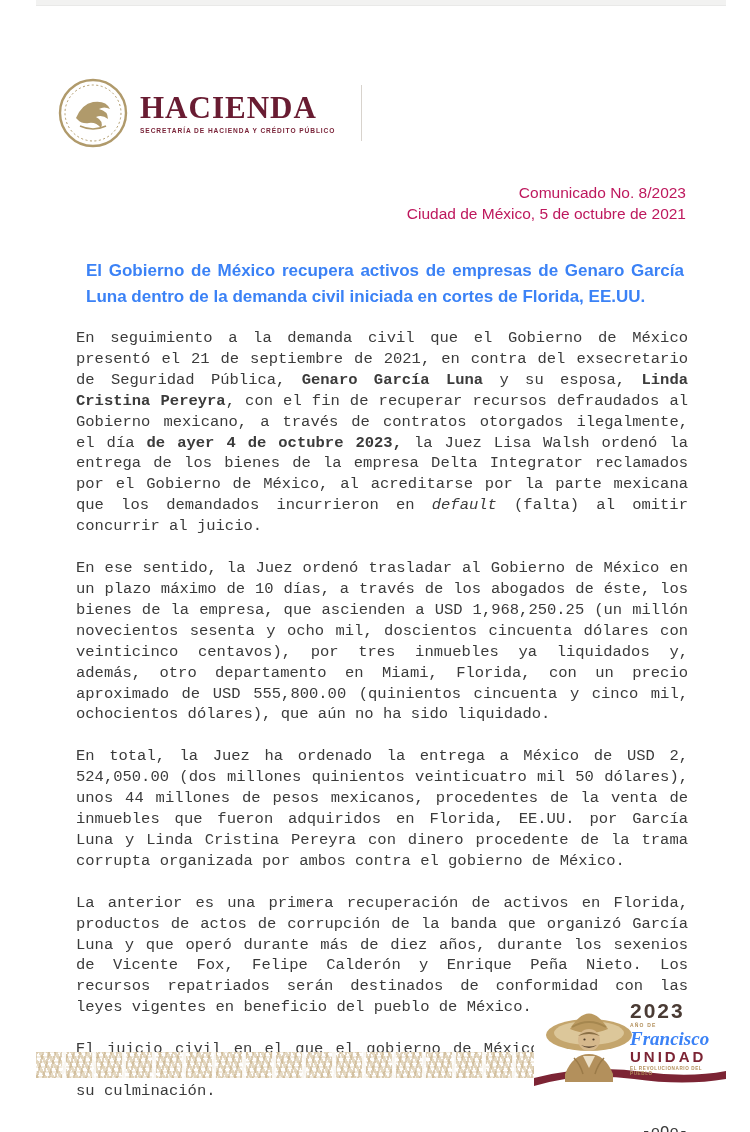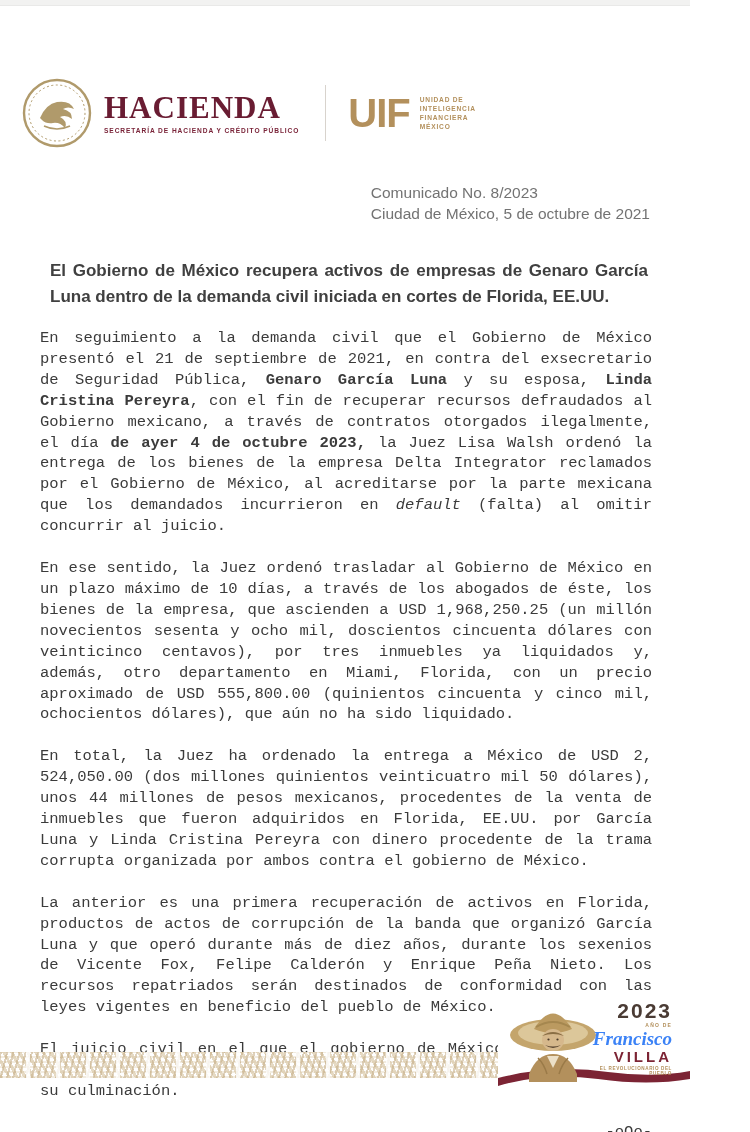"HACIENDA" .page { margin-left: none -> 36px }
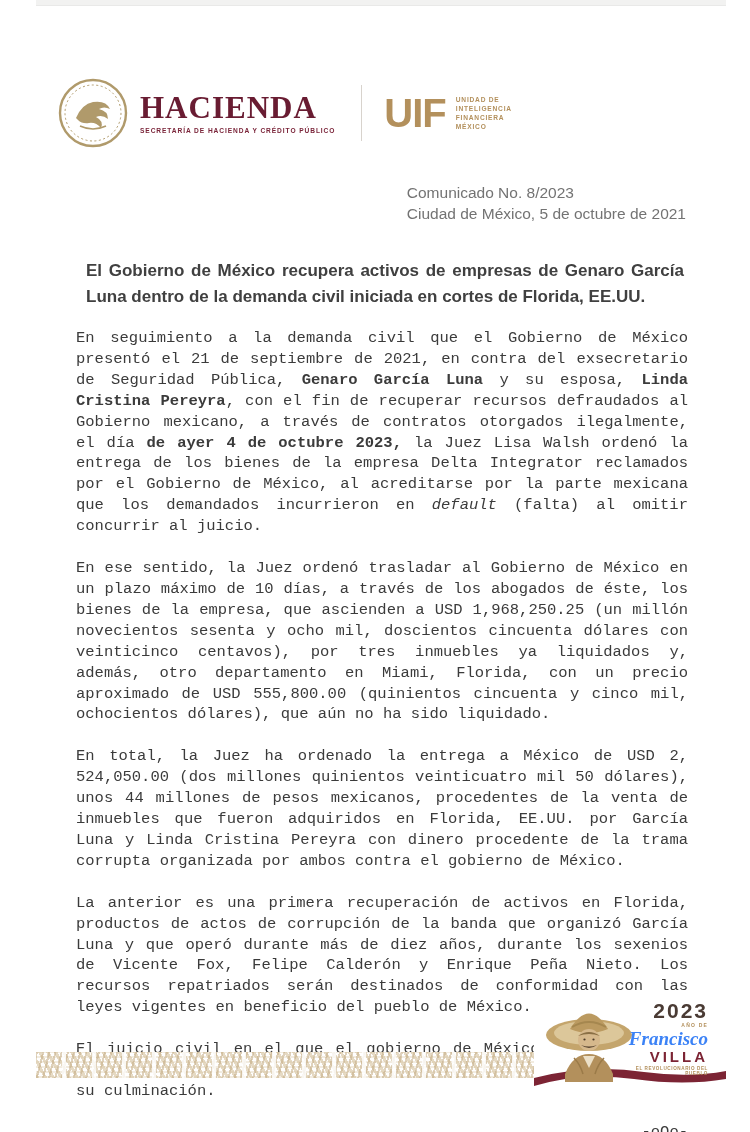"UIF" div.uif-lockup { html: <div> <div>UIF</div> <div> <span>UNIDAD DE</span> <span>INTELIGENCIA</span> <span>FINANCIERA</span> <span>MÉXICO</span> </div> </div> -> none }
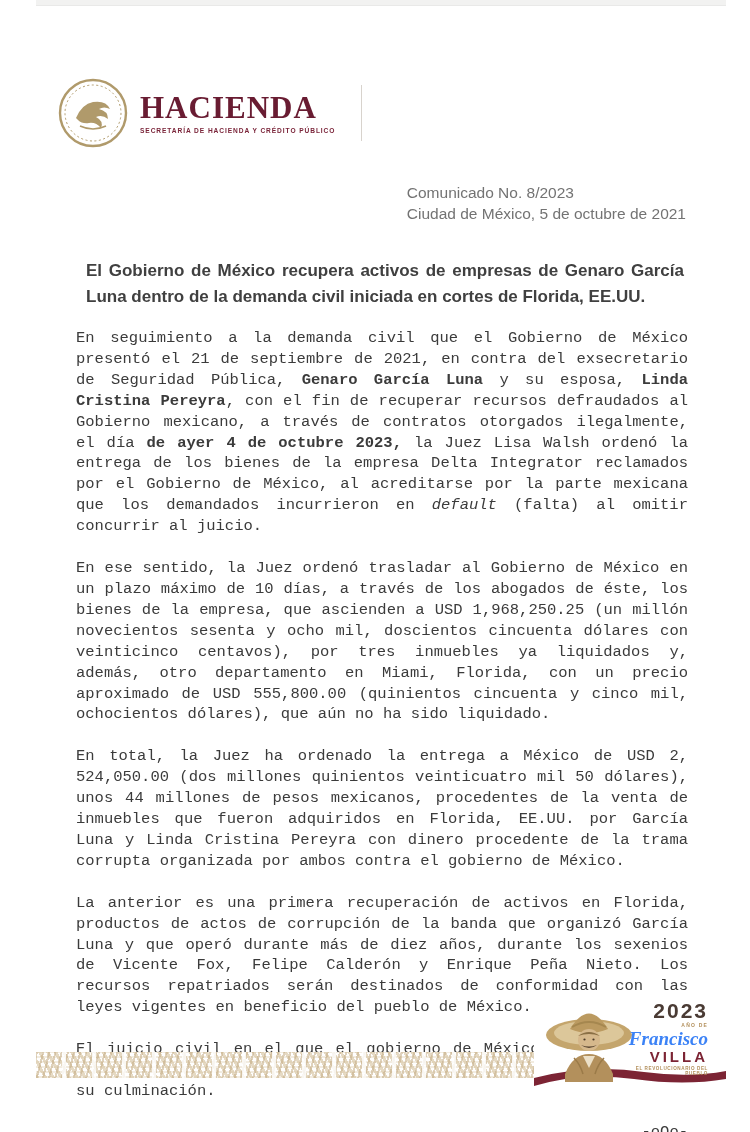"Comunicado No. 8/2023" .meta { color: #737373 -> #be185d; text-align: none -> right }
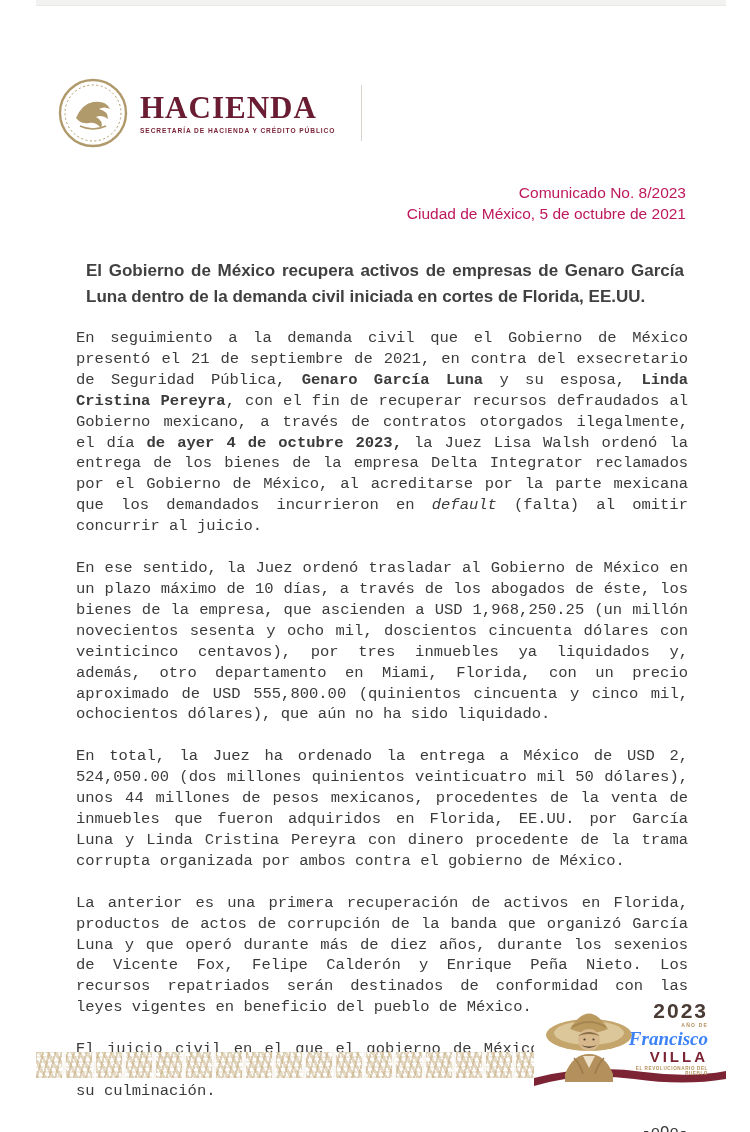"El Gobierno de México recupera" .doc-title { color: #404040 -> #3b82f6 }
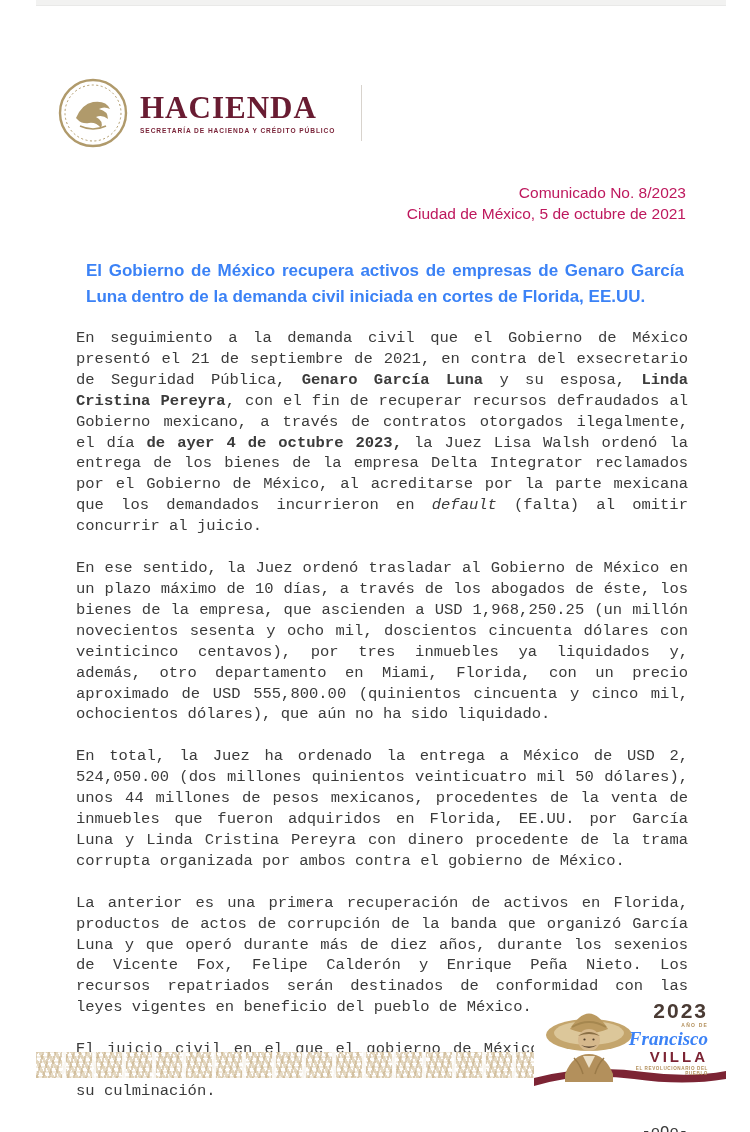"2023" .villa-text { right: 18px -> 0; text-align: right -> left }
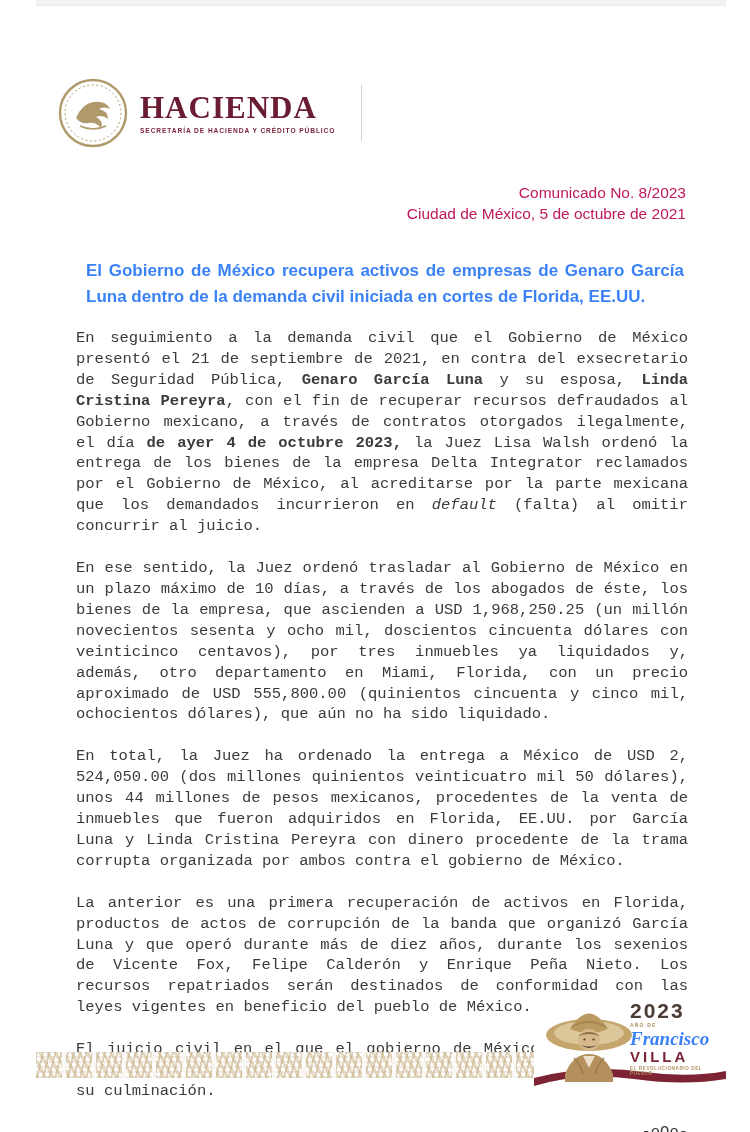"VILLA" div.villa-caps { text: VILLA -> UNIDAD }
